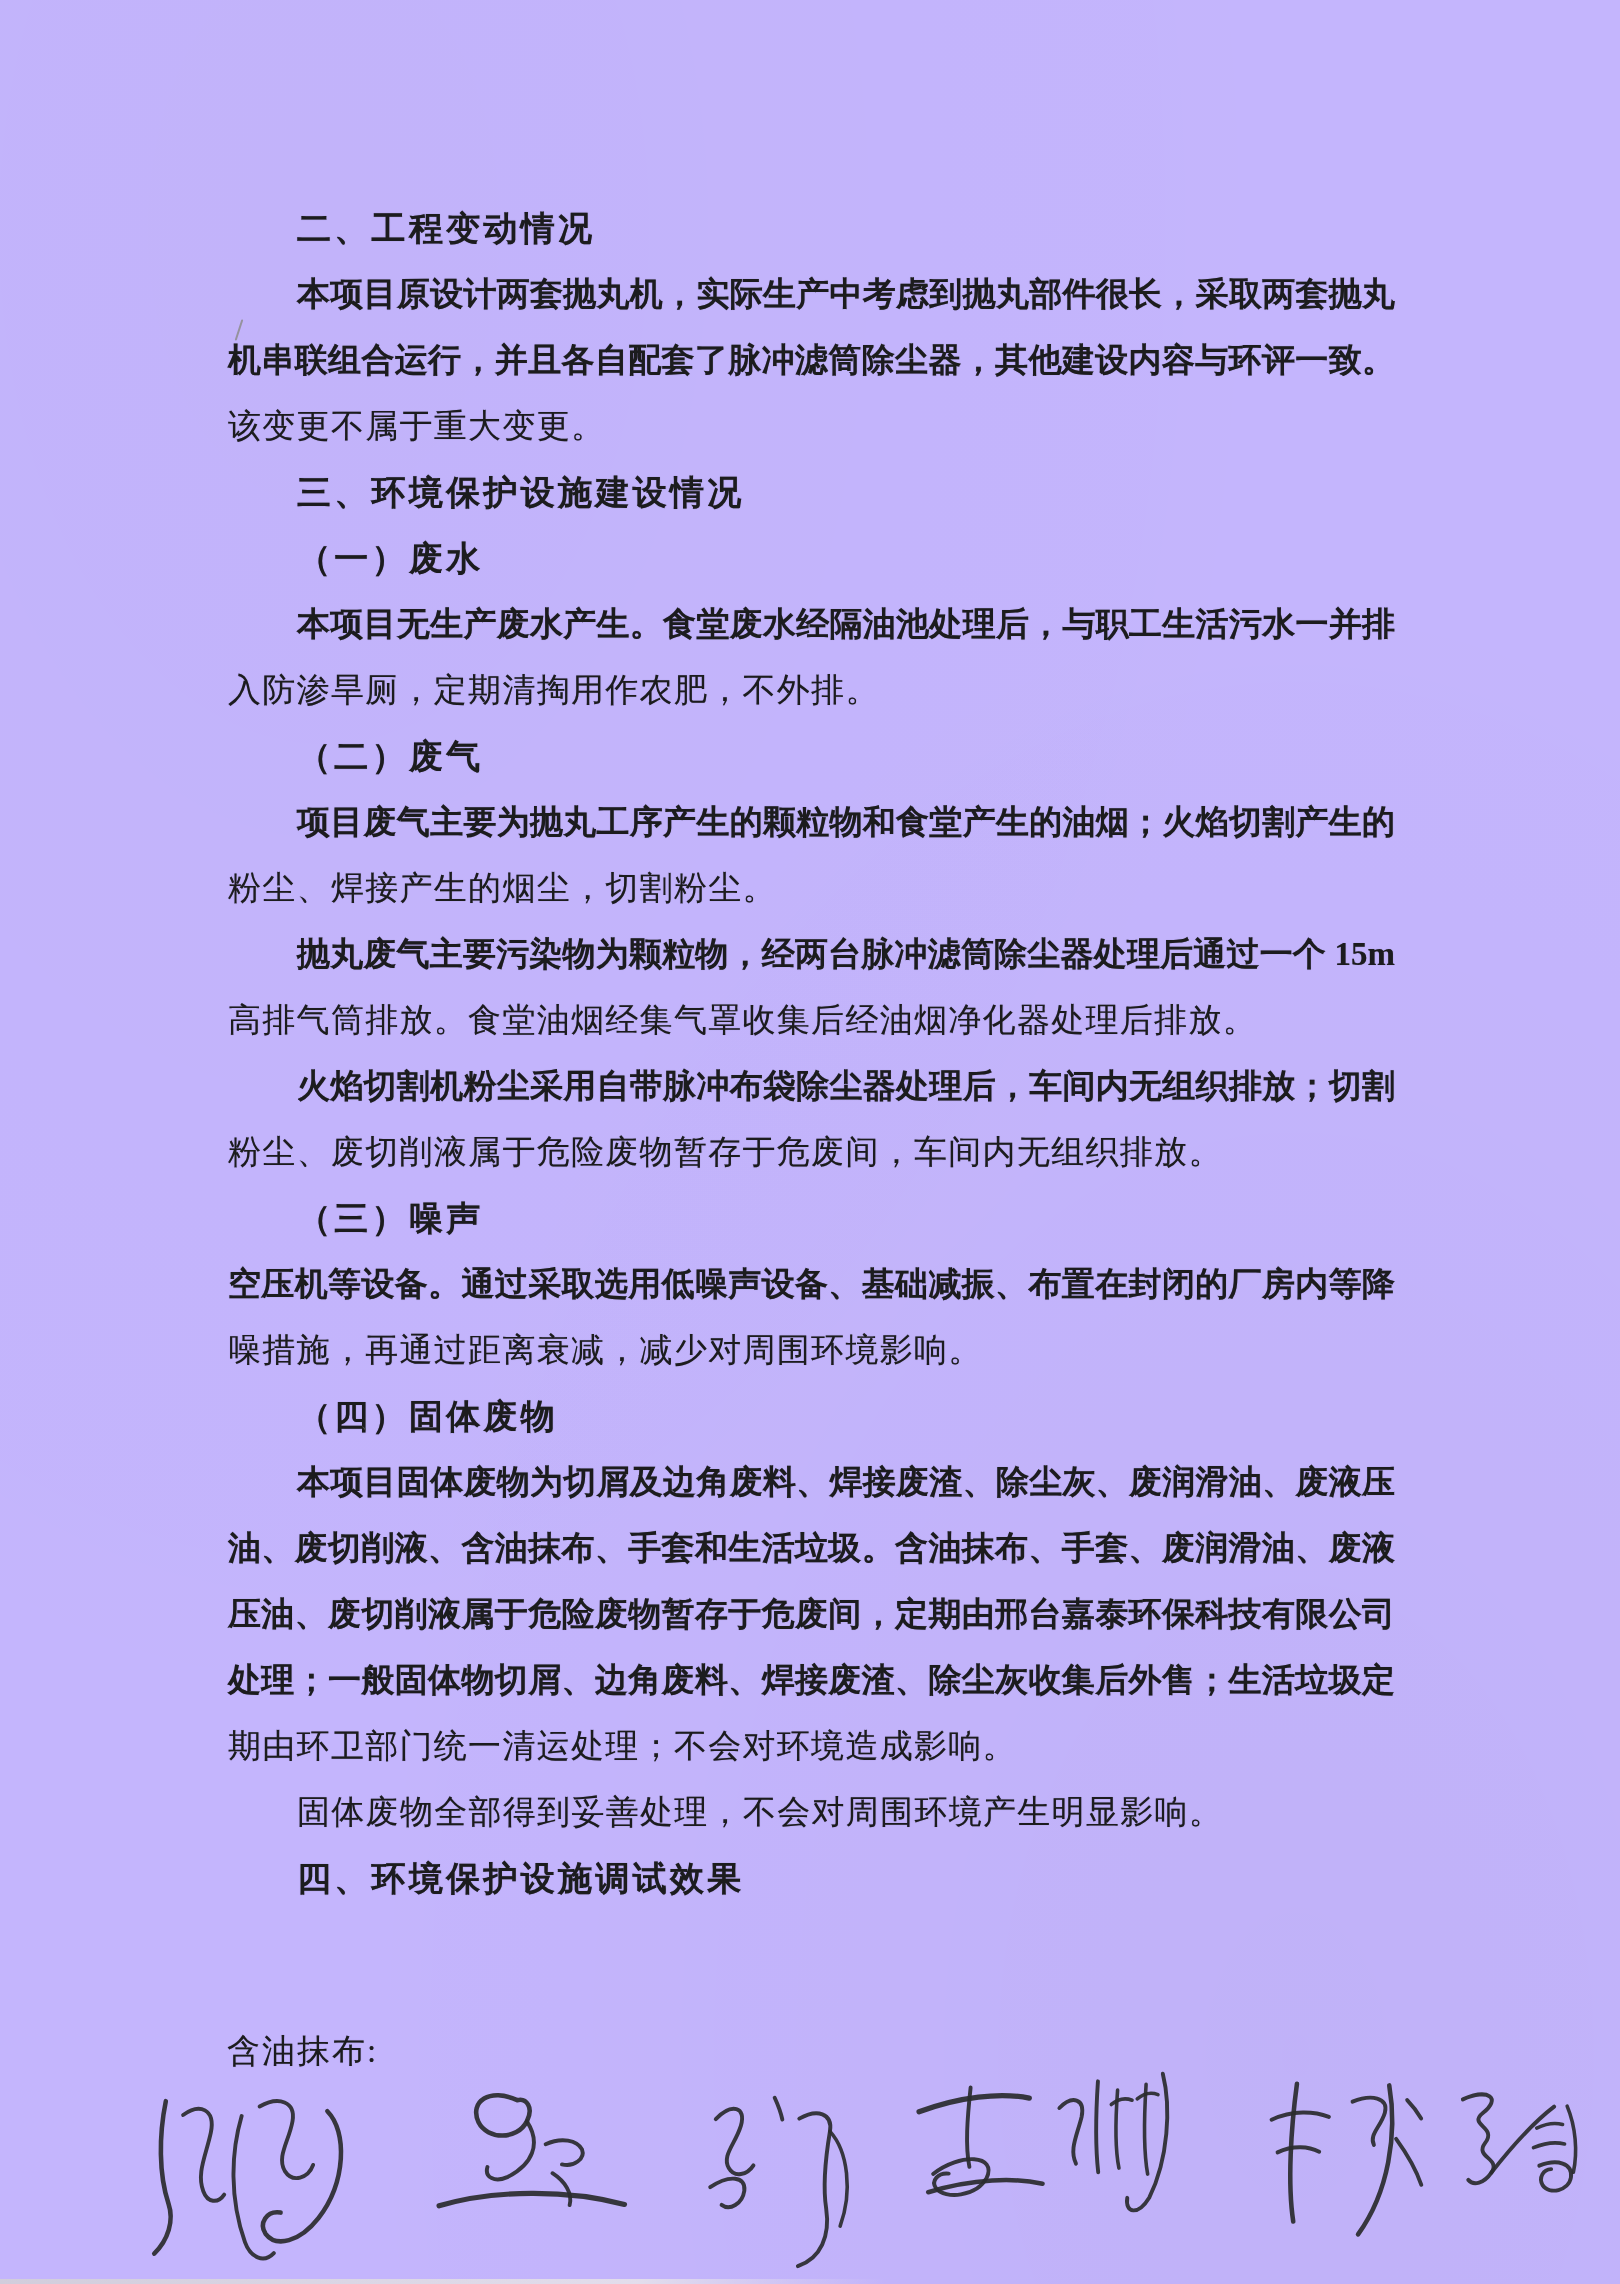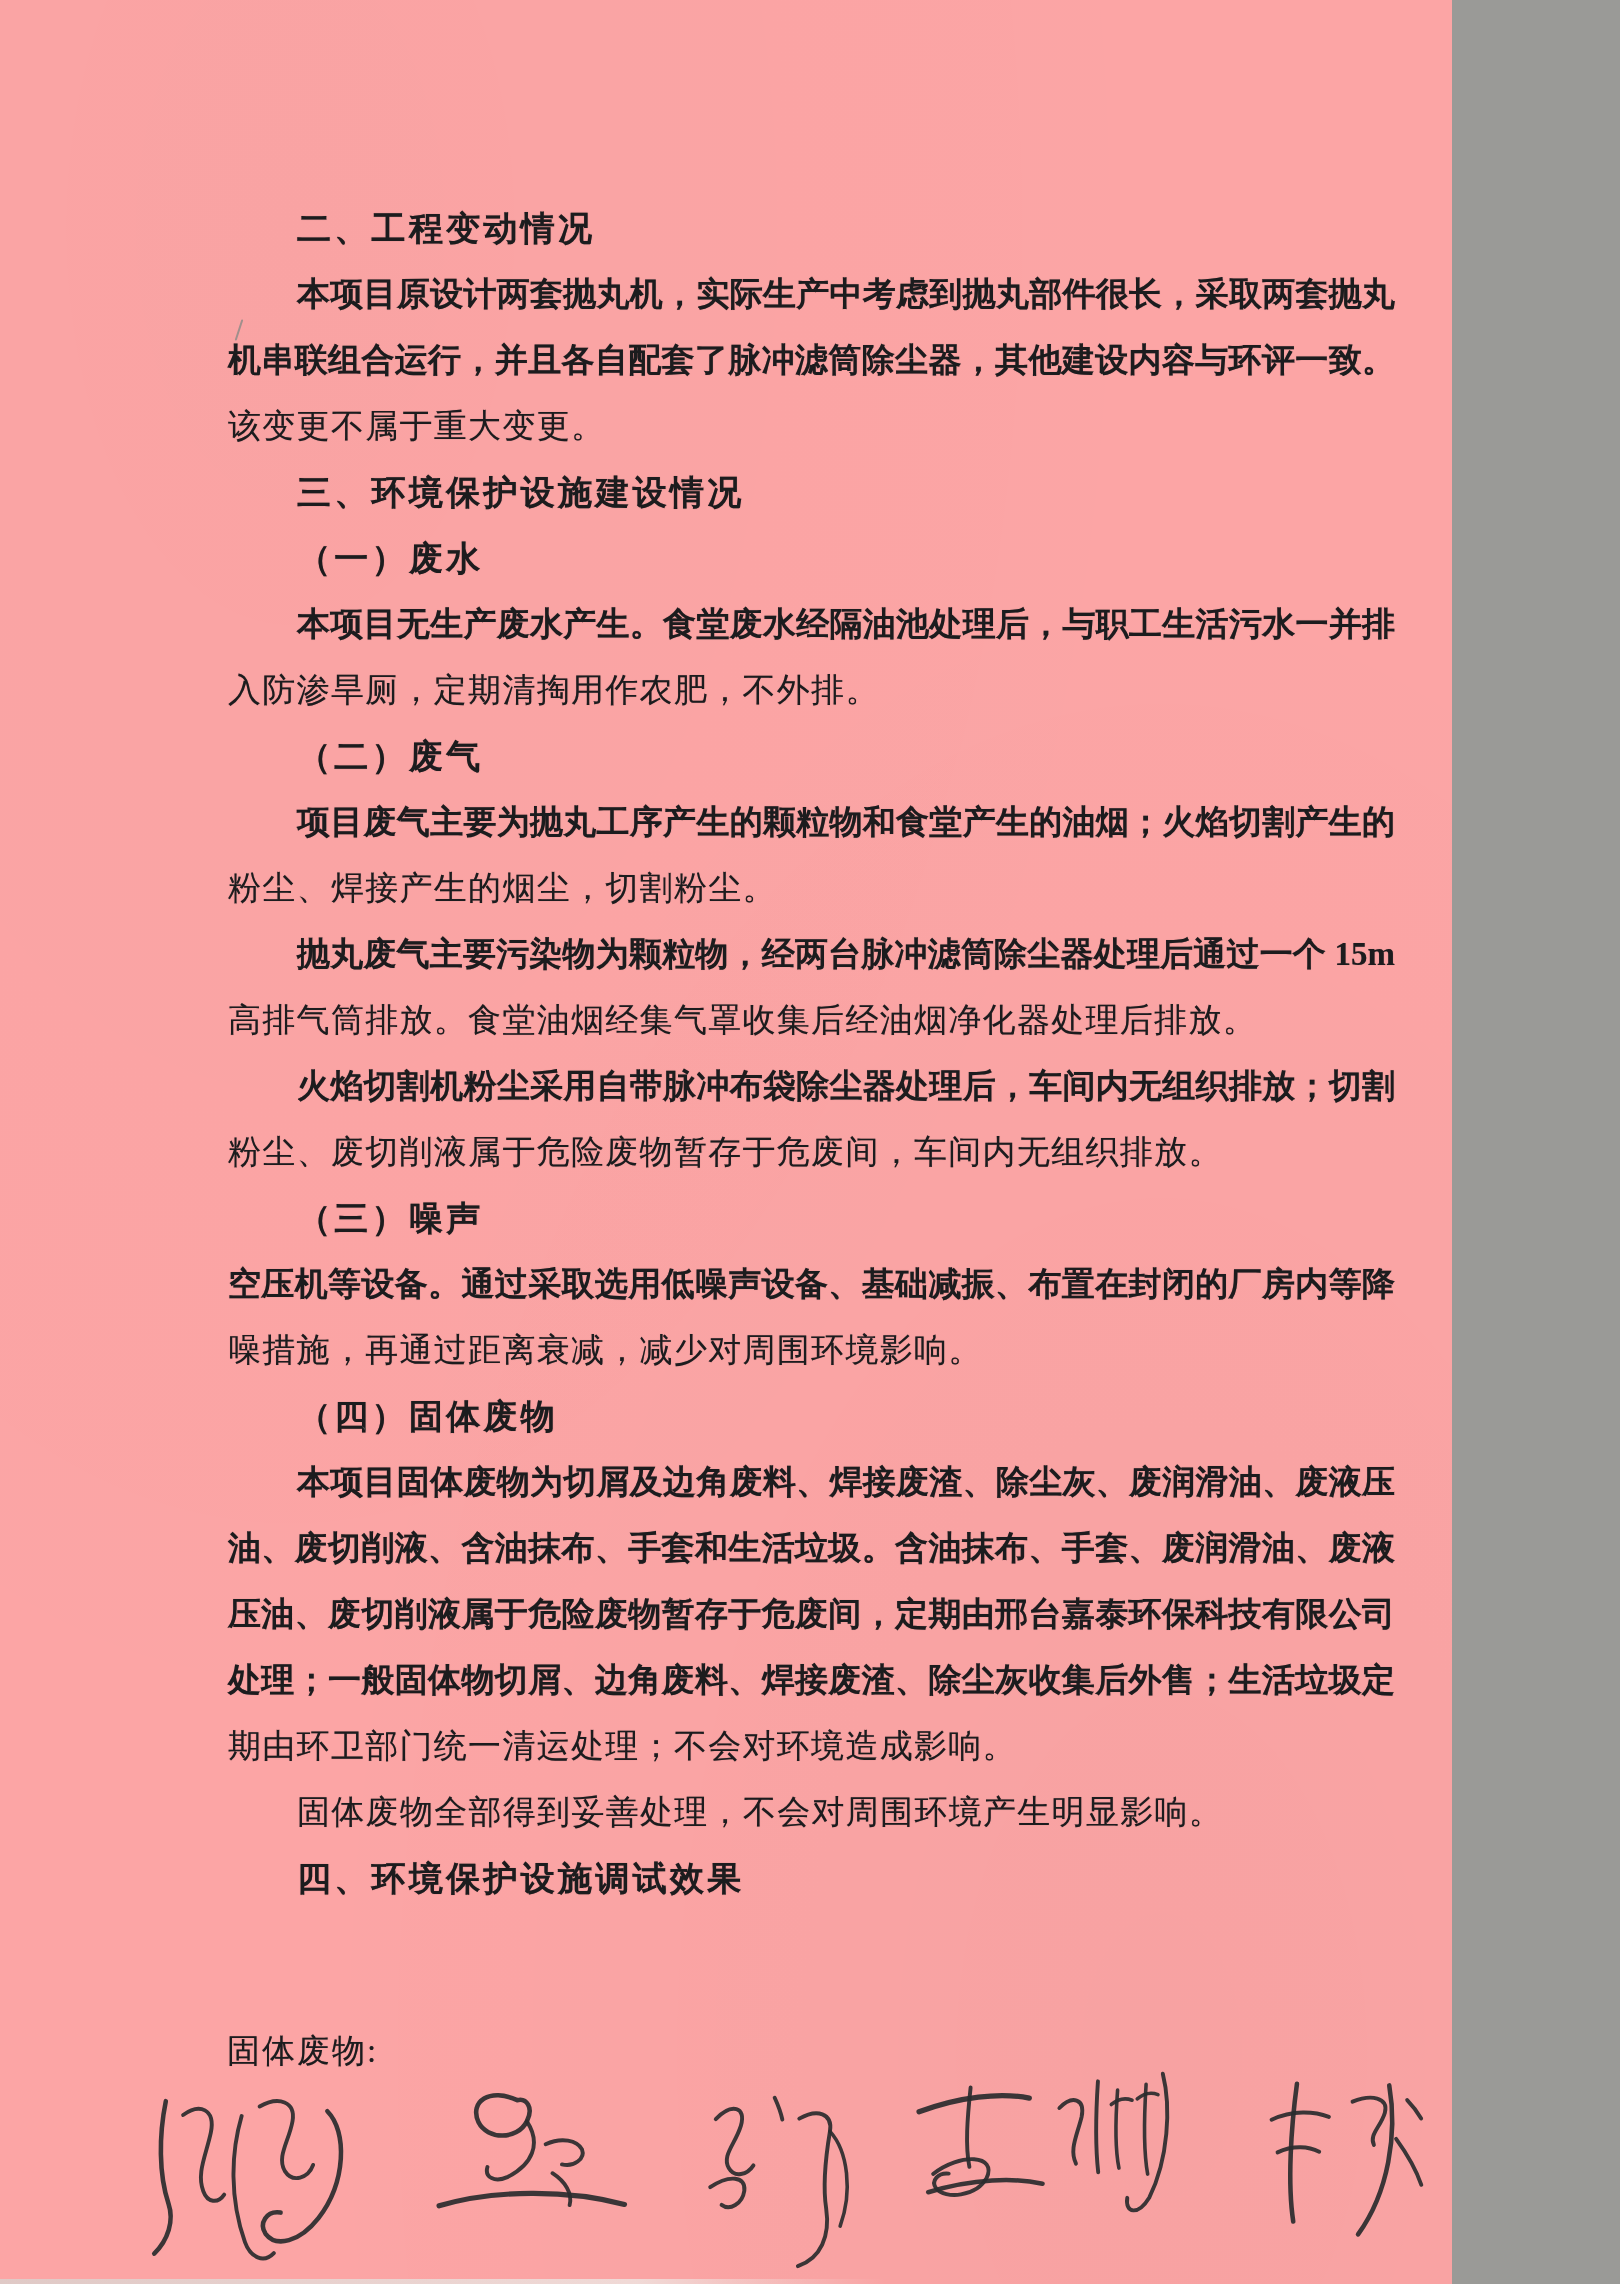"二、工程变动情况" .page { background: #fca5a5 -> #c4b5fd; width: 1452px -> 1620px }
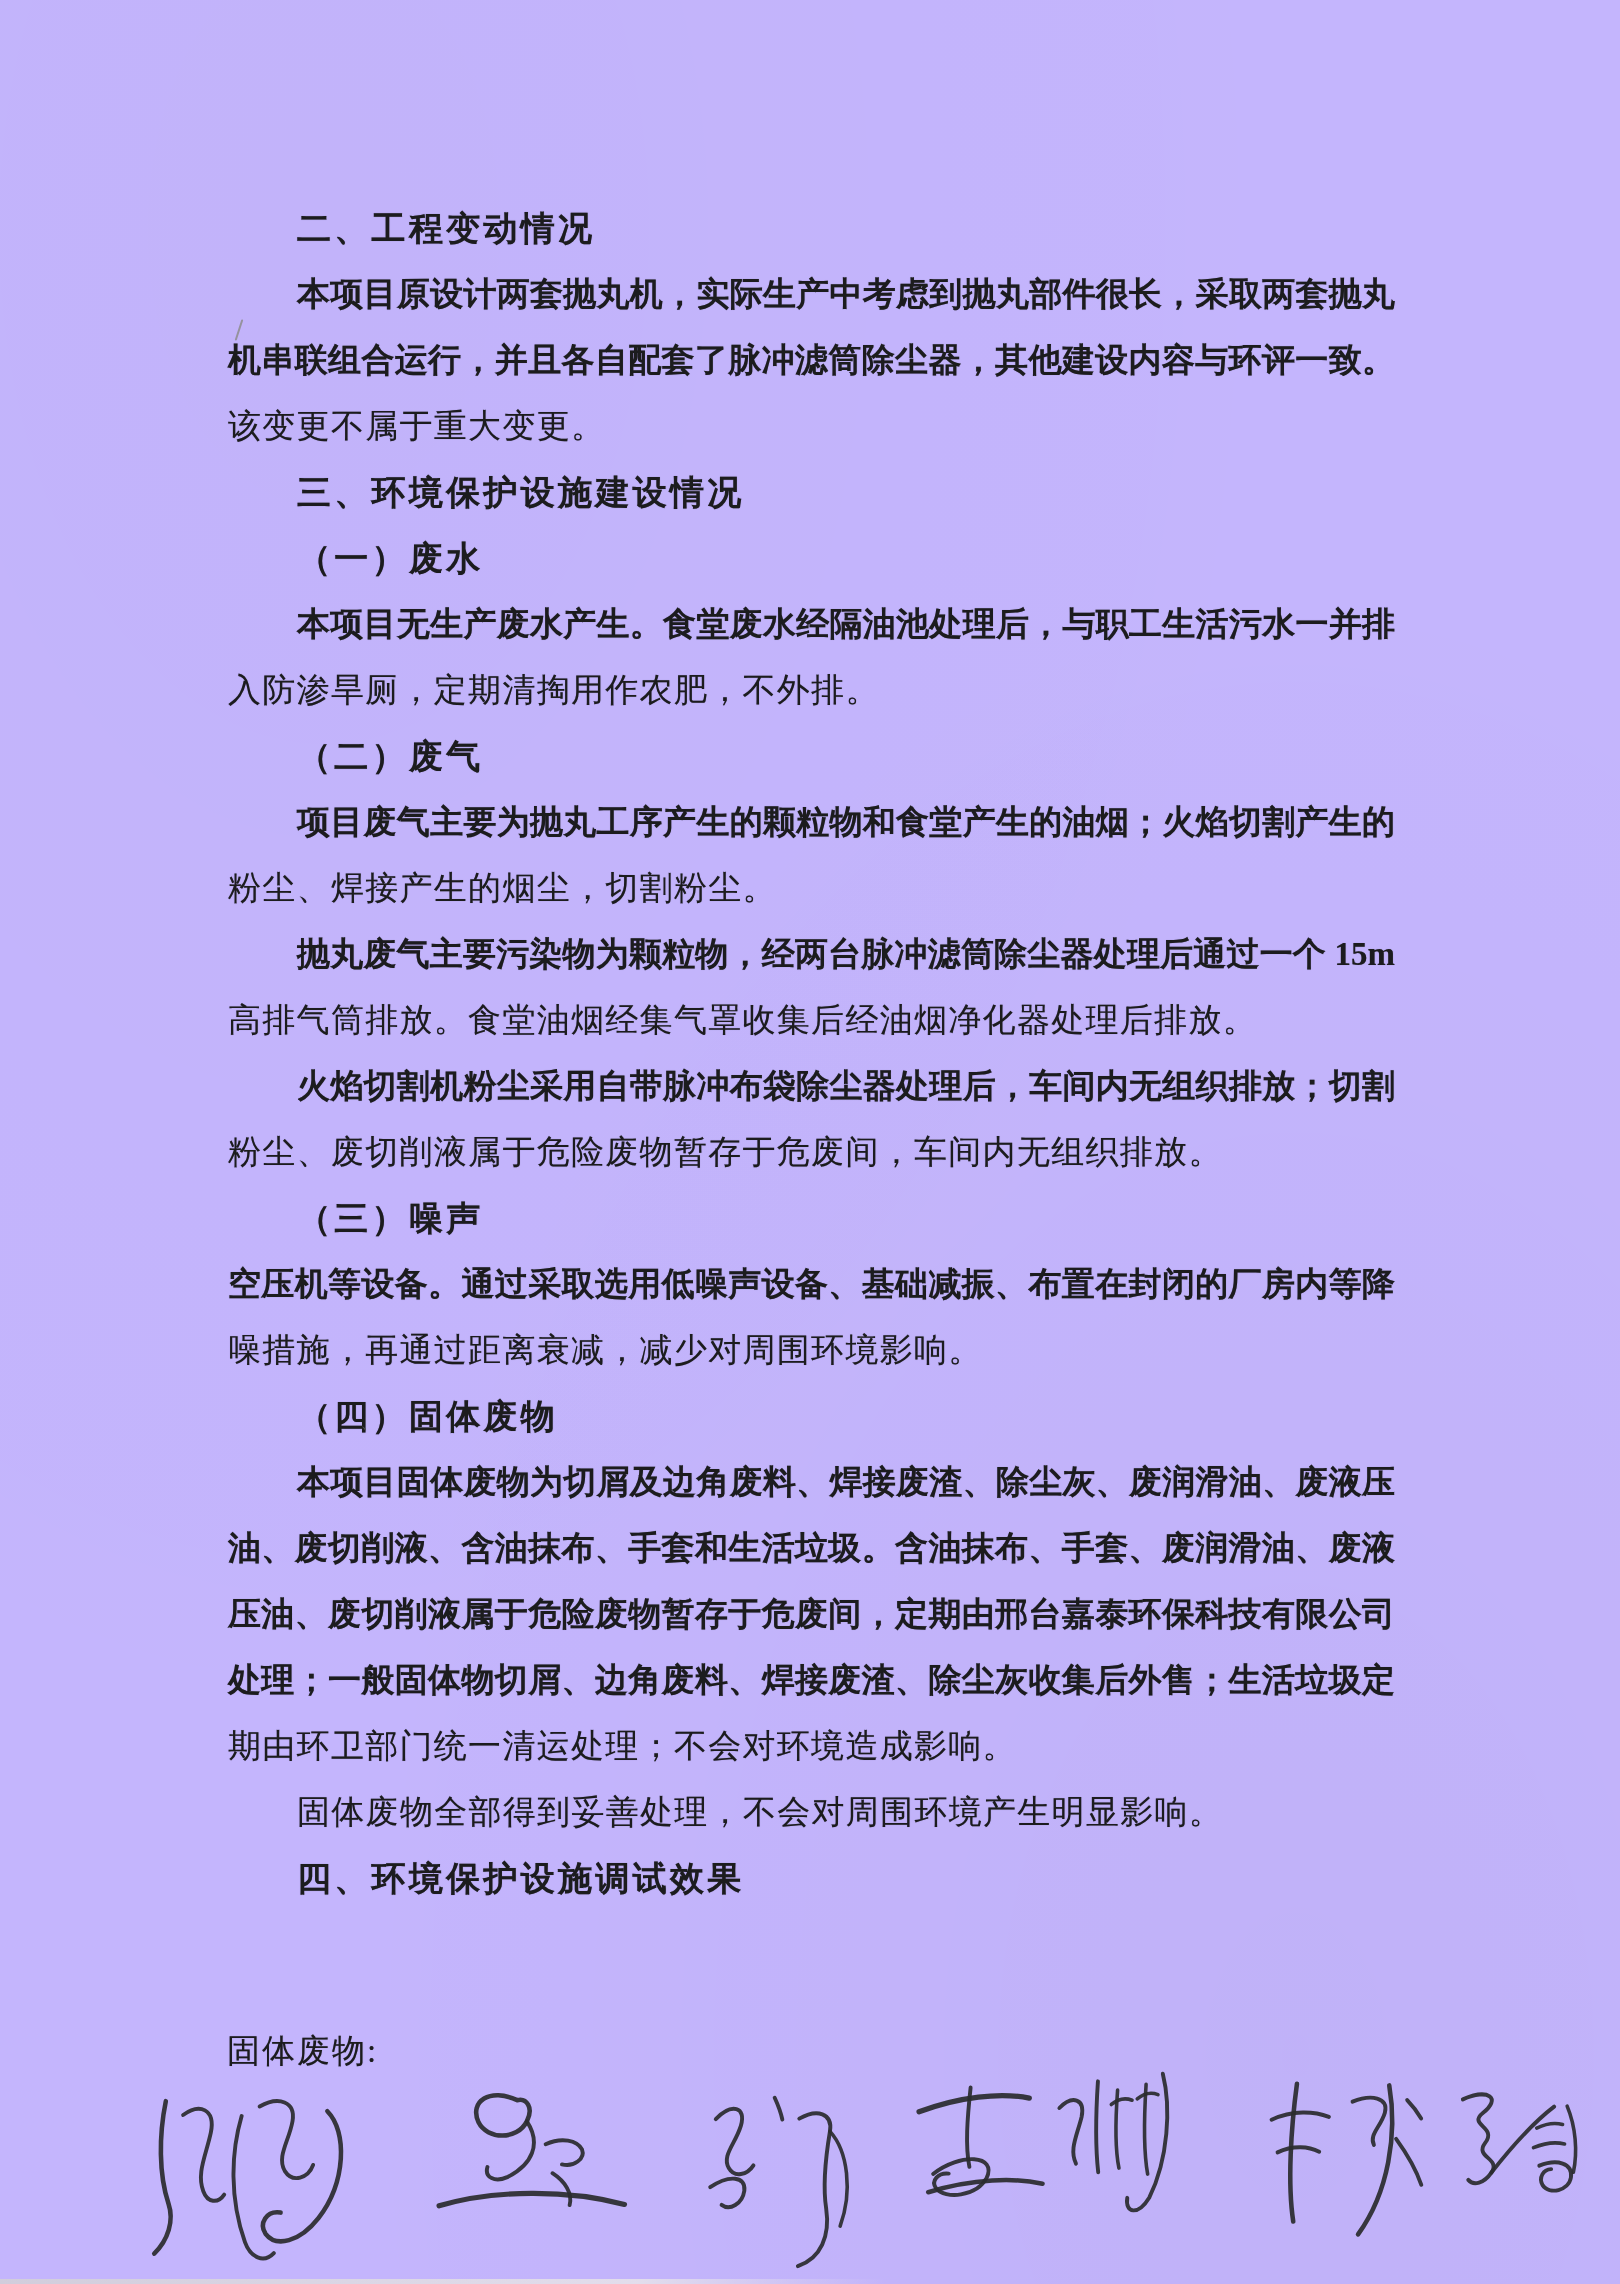"固体废物:" div.sign-label { text: 固体废物 -> 含油抹布 }
